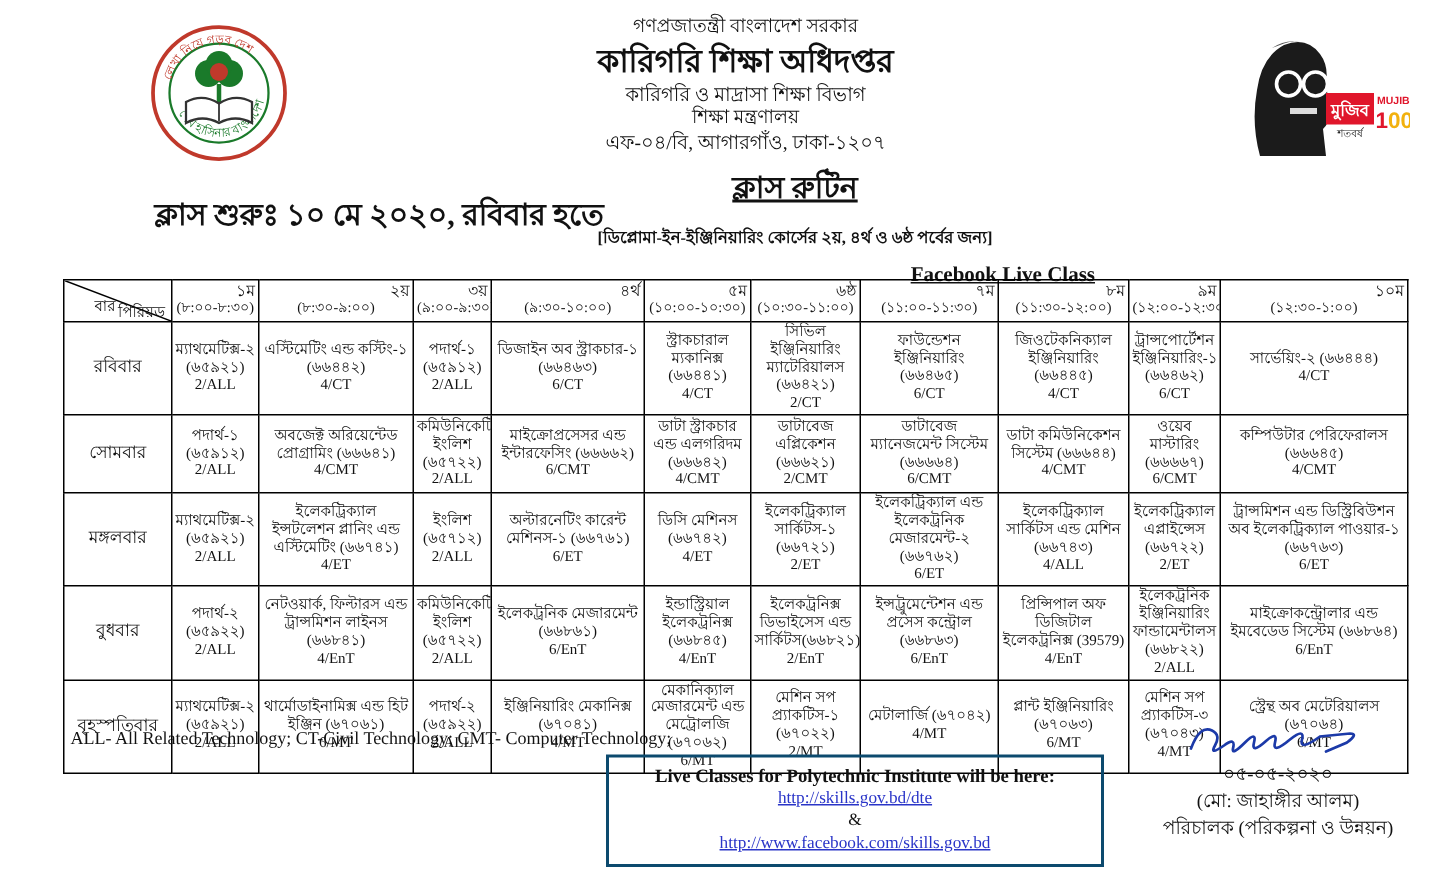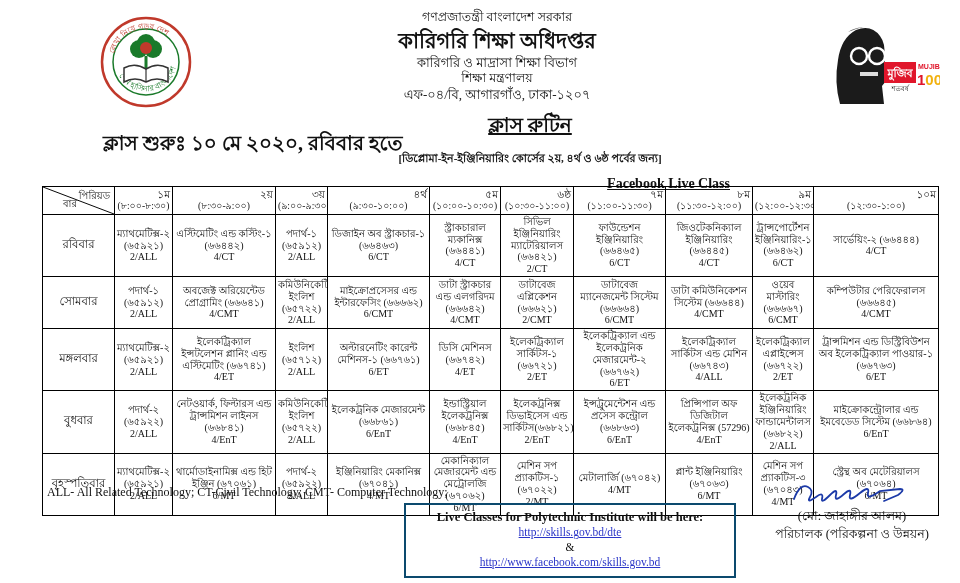"পিরিয়ড" .corner .c-period { top: 1px -> 13px }
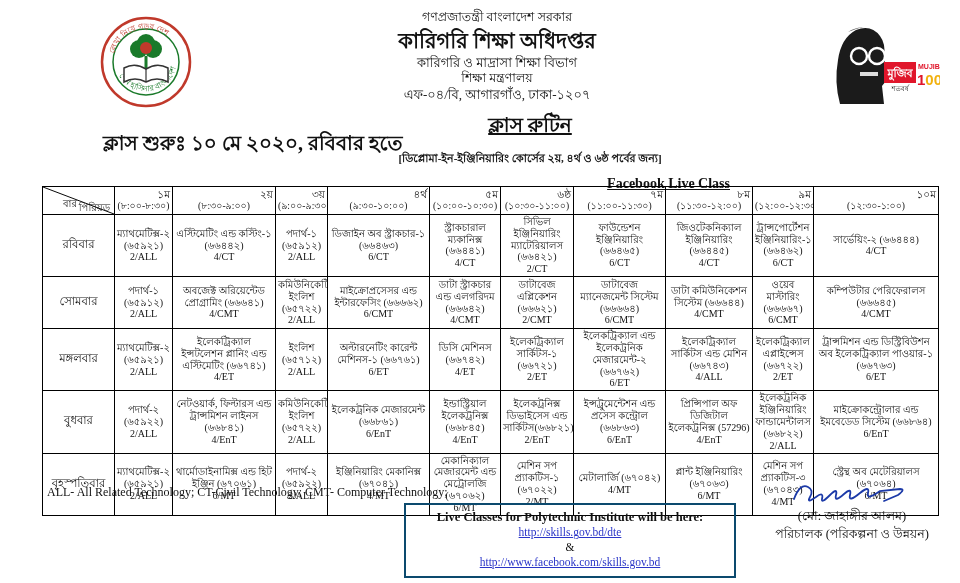"প্রিন্সিপাল অফ ডিজিটাল ইলেকট্রনিক্স" div.subject { text: 57296 -> 39579 }
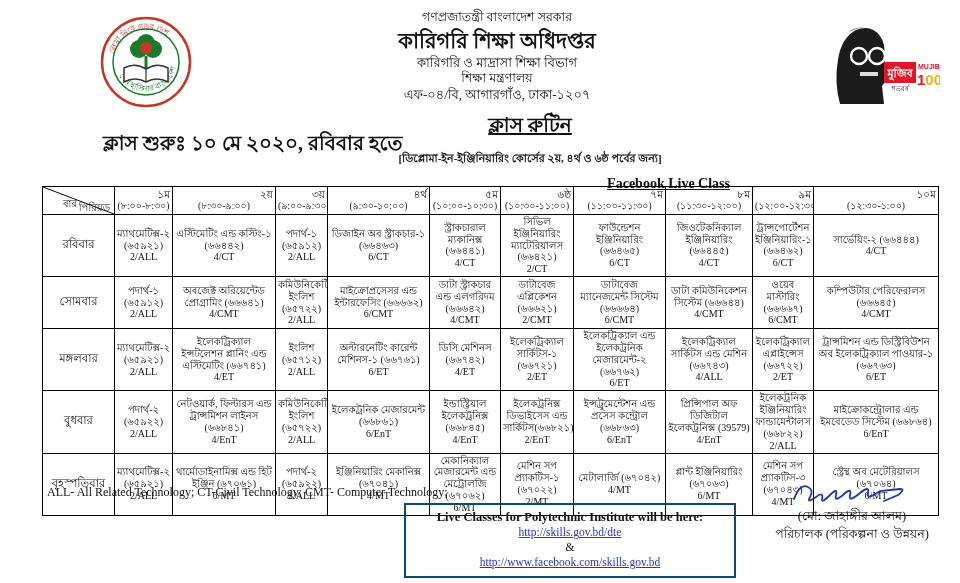"০৫-০৫-২০২০" div.sign-date { html: none -> <div>০৫-০৫-২০২০</div> }
